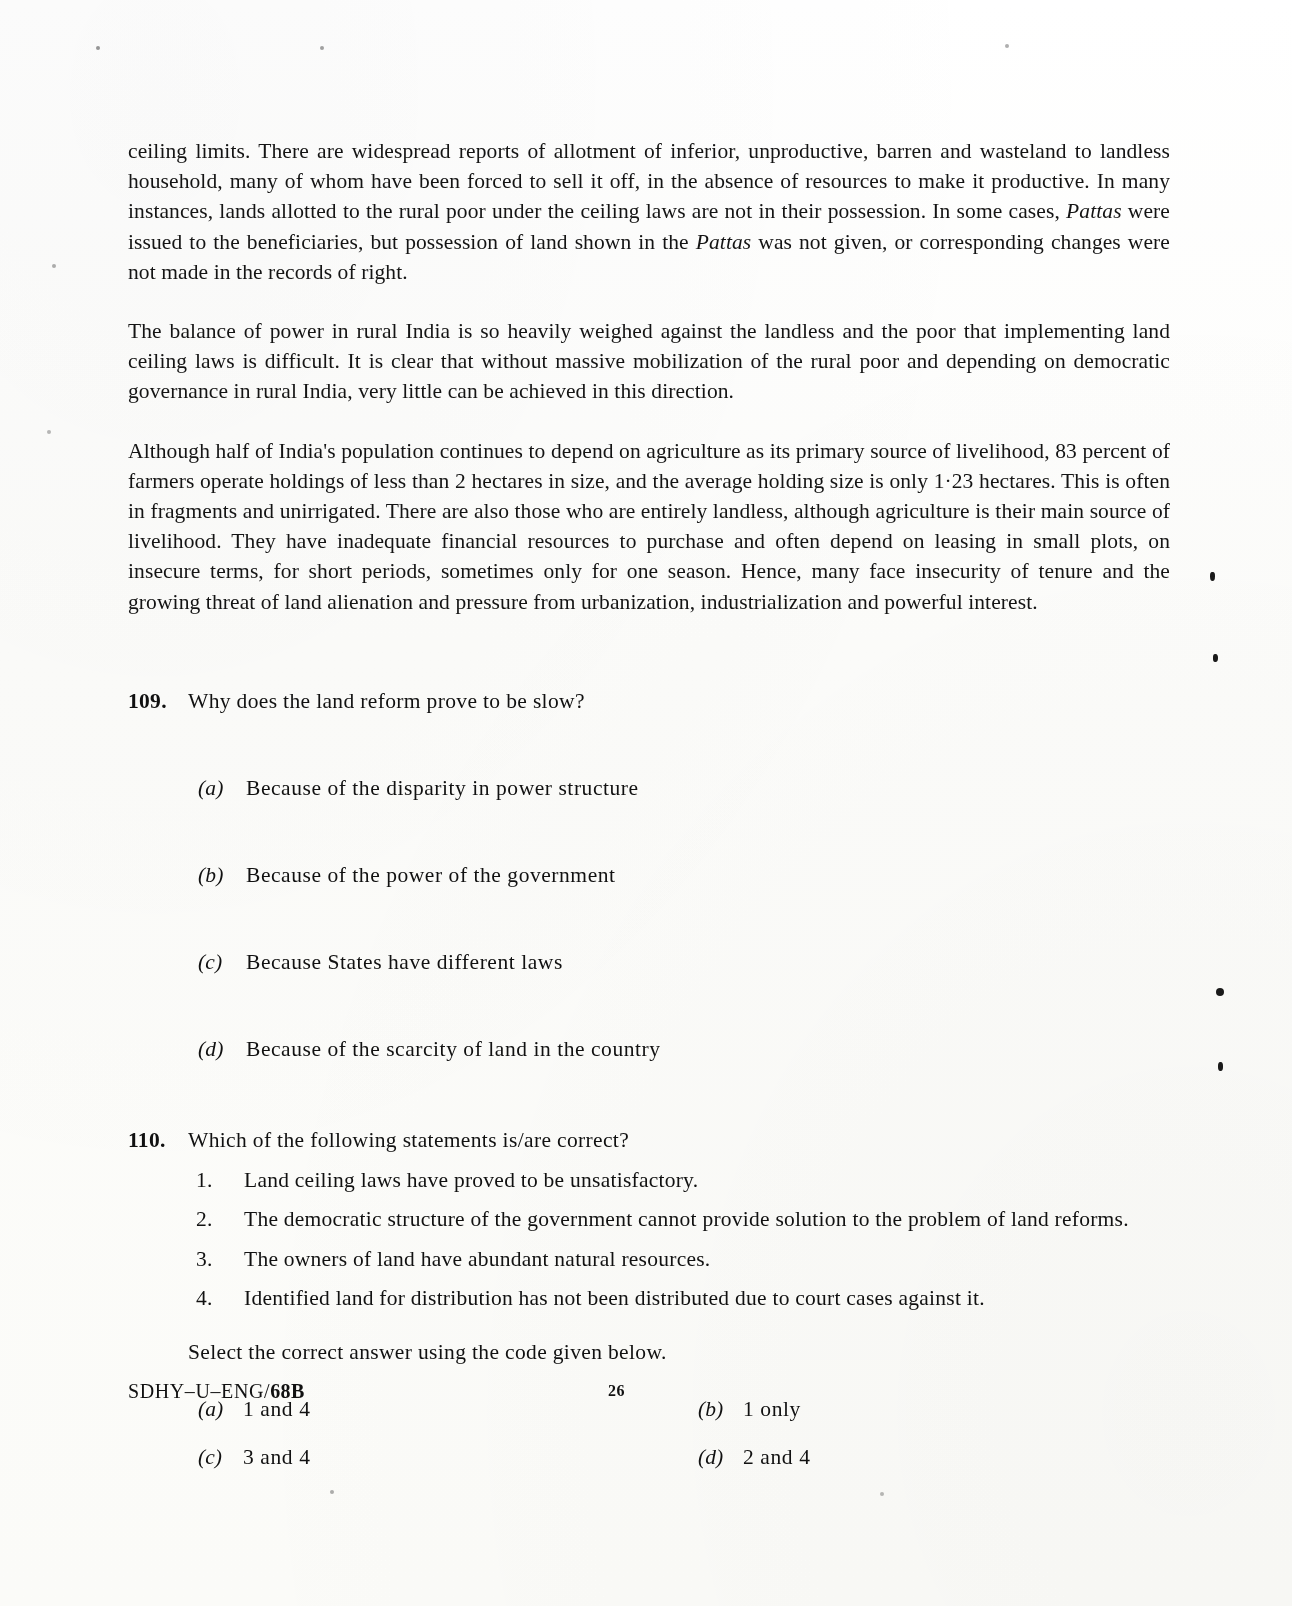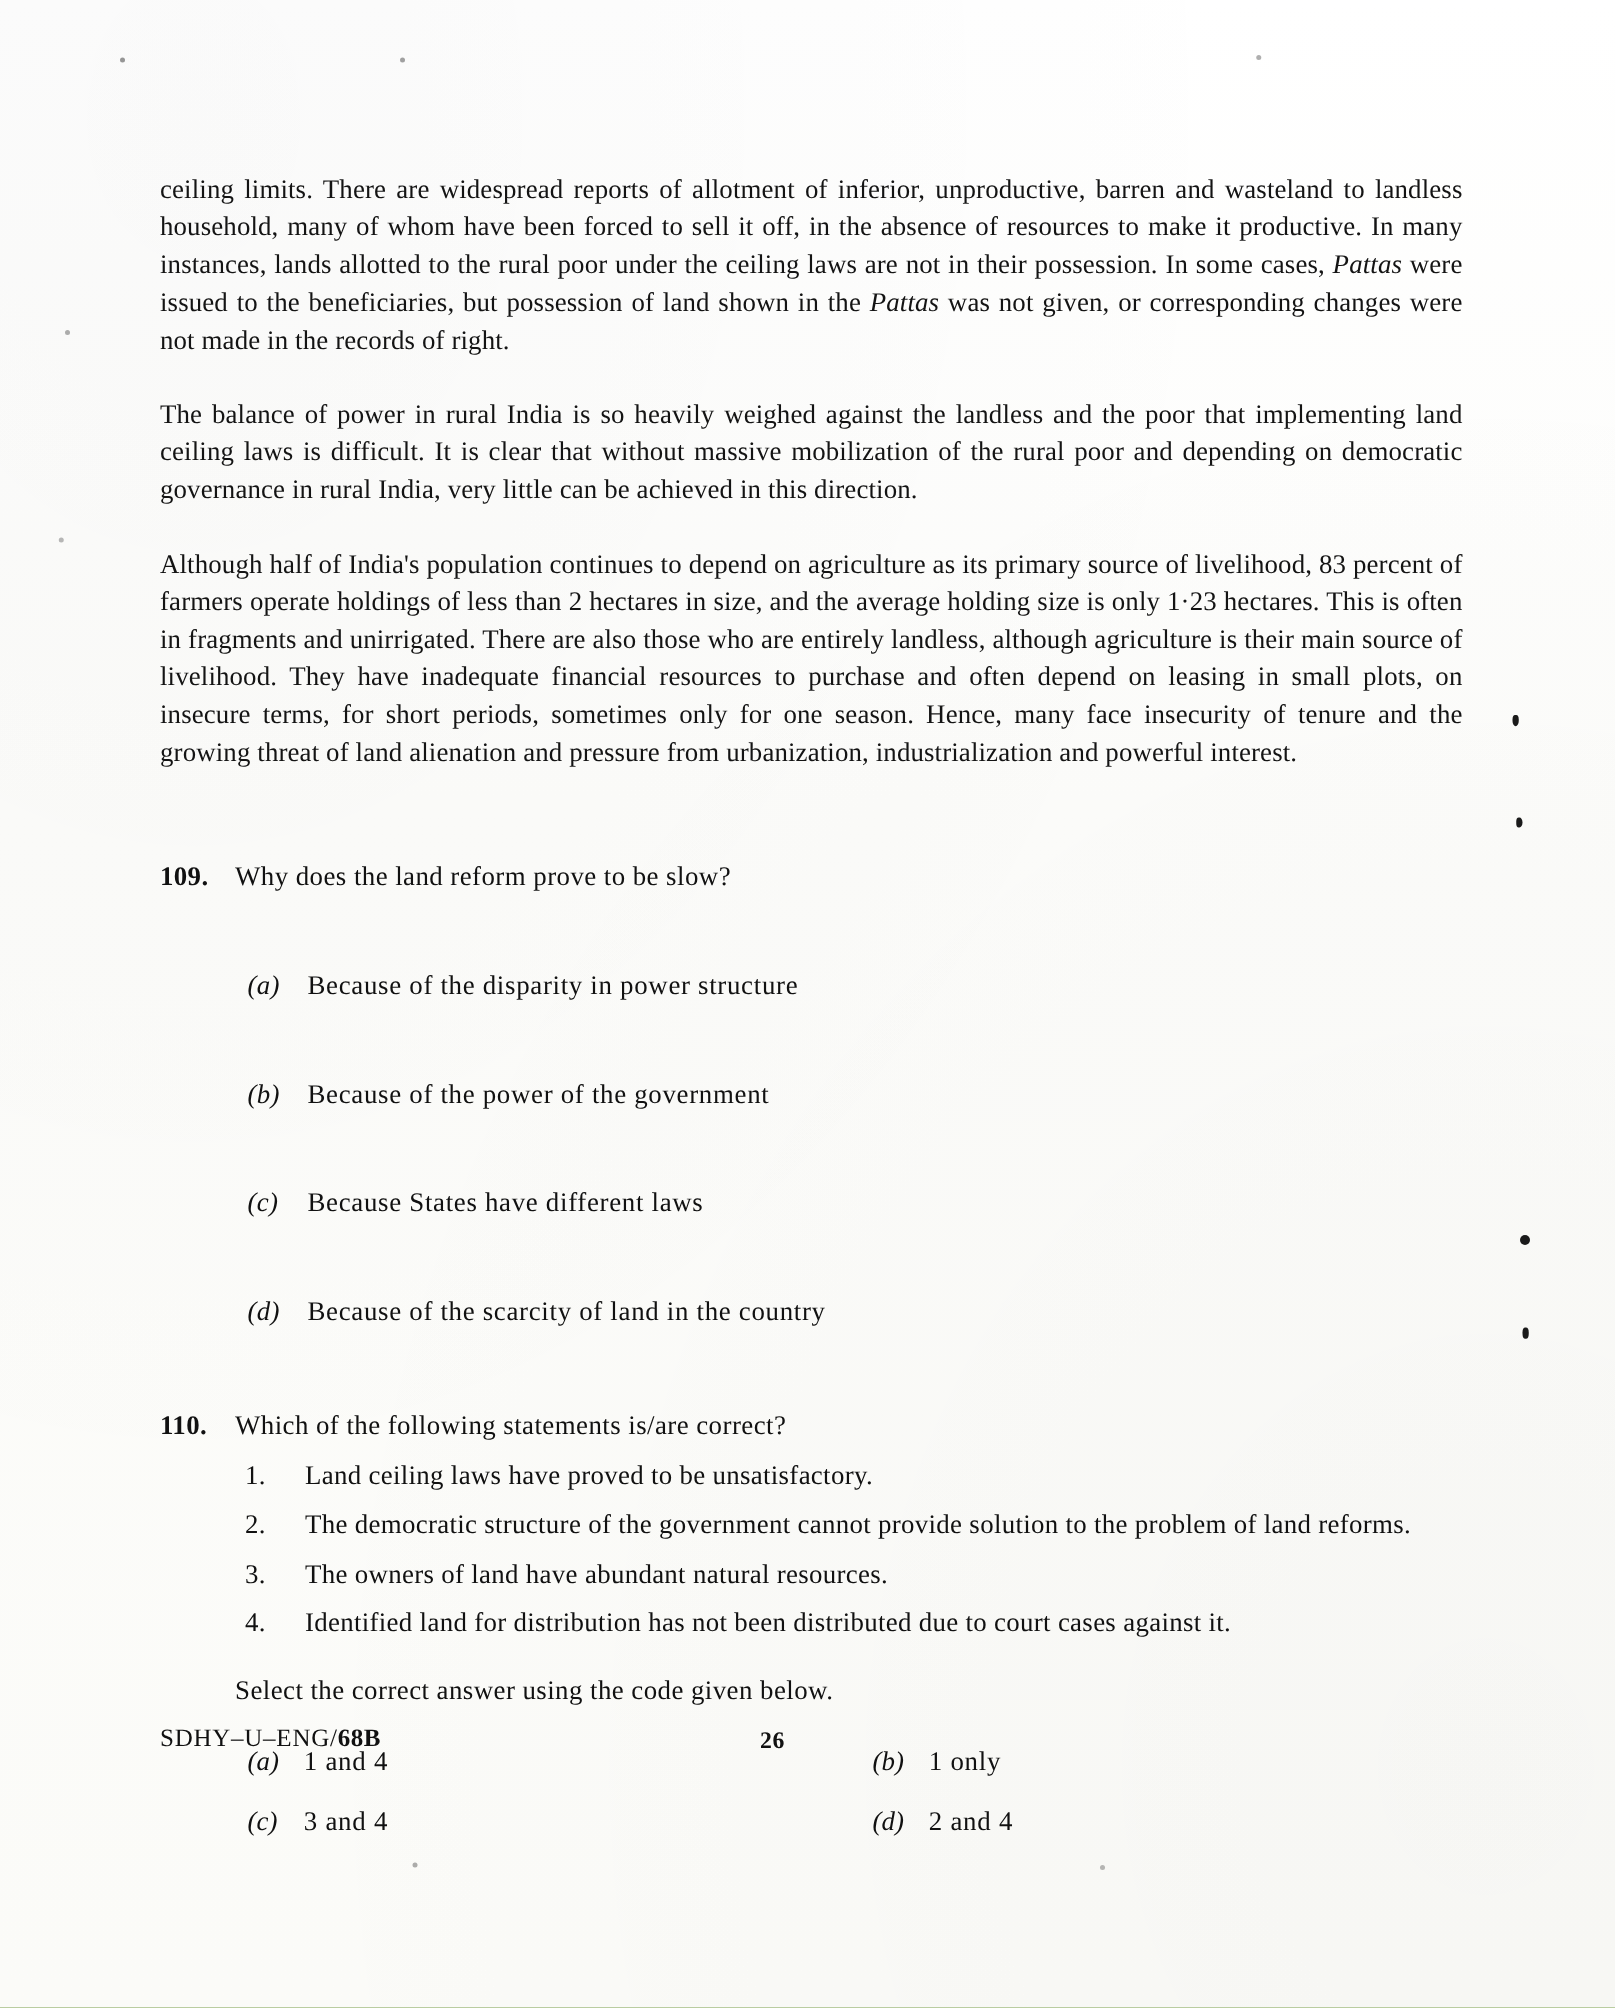"ceiling limits. There are widespread" .page { background: #4d7c0f -> #14b8a6 }
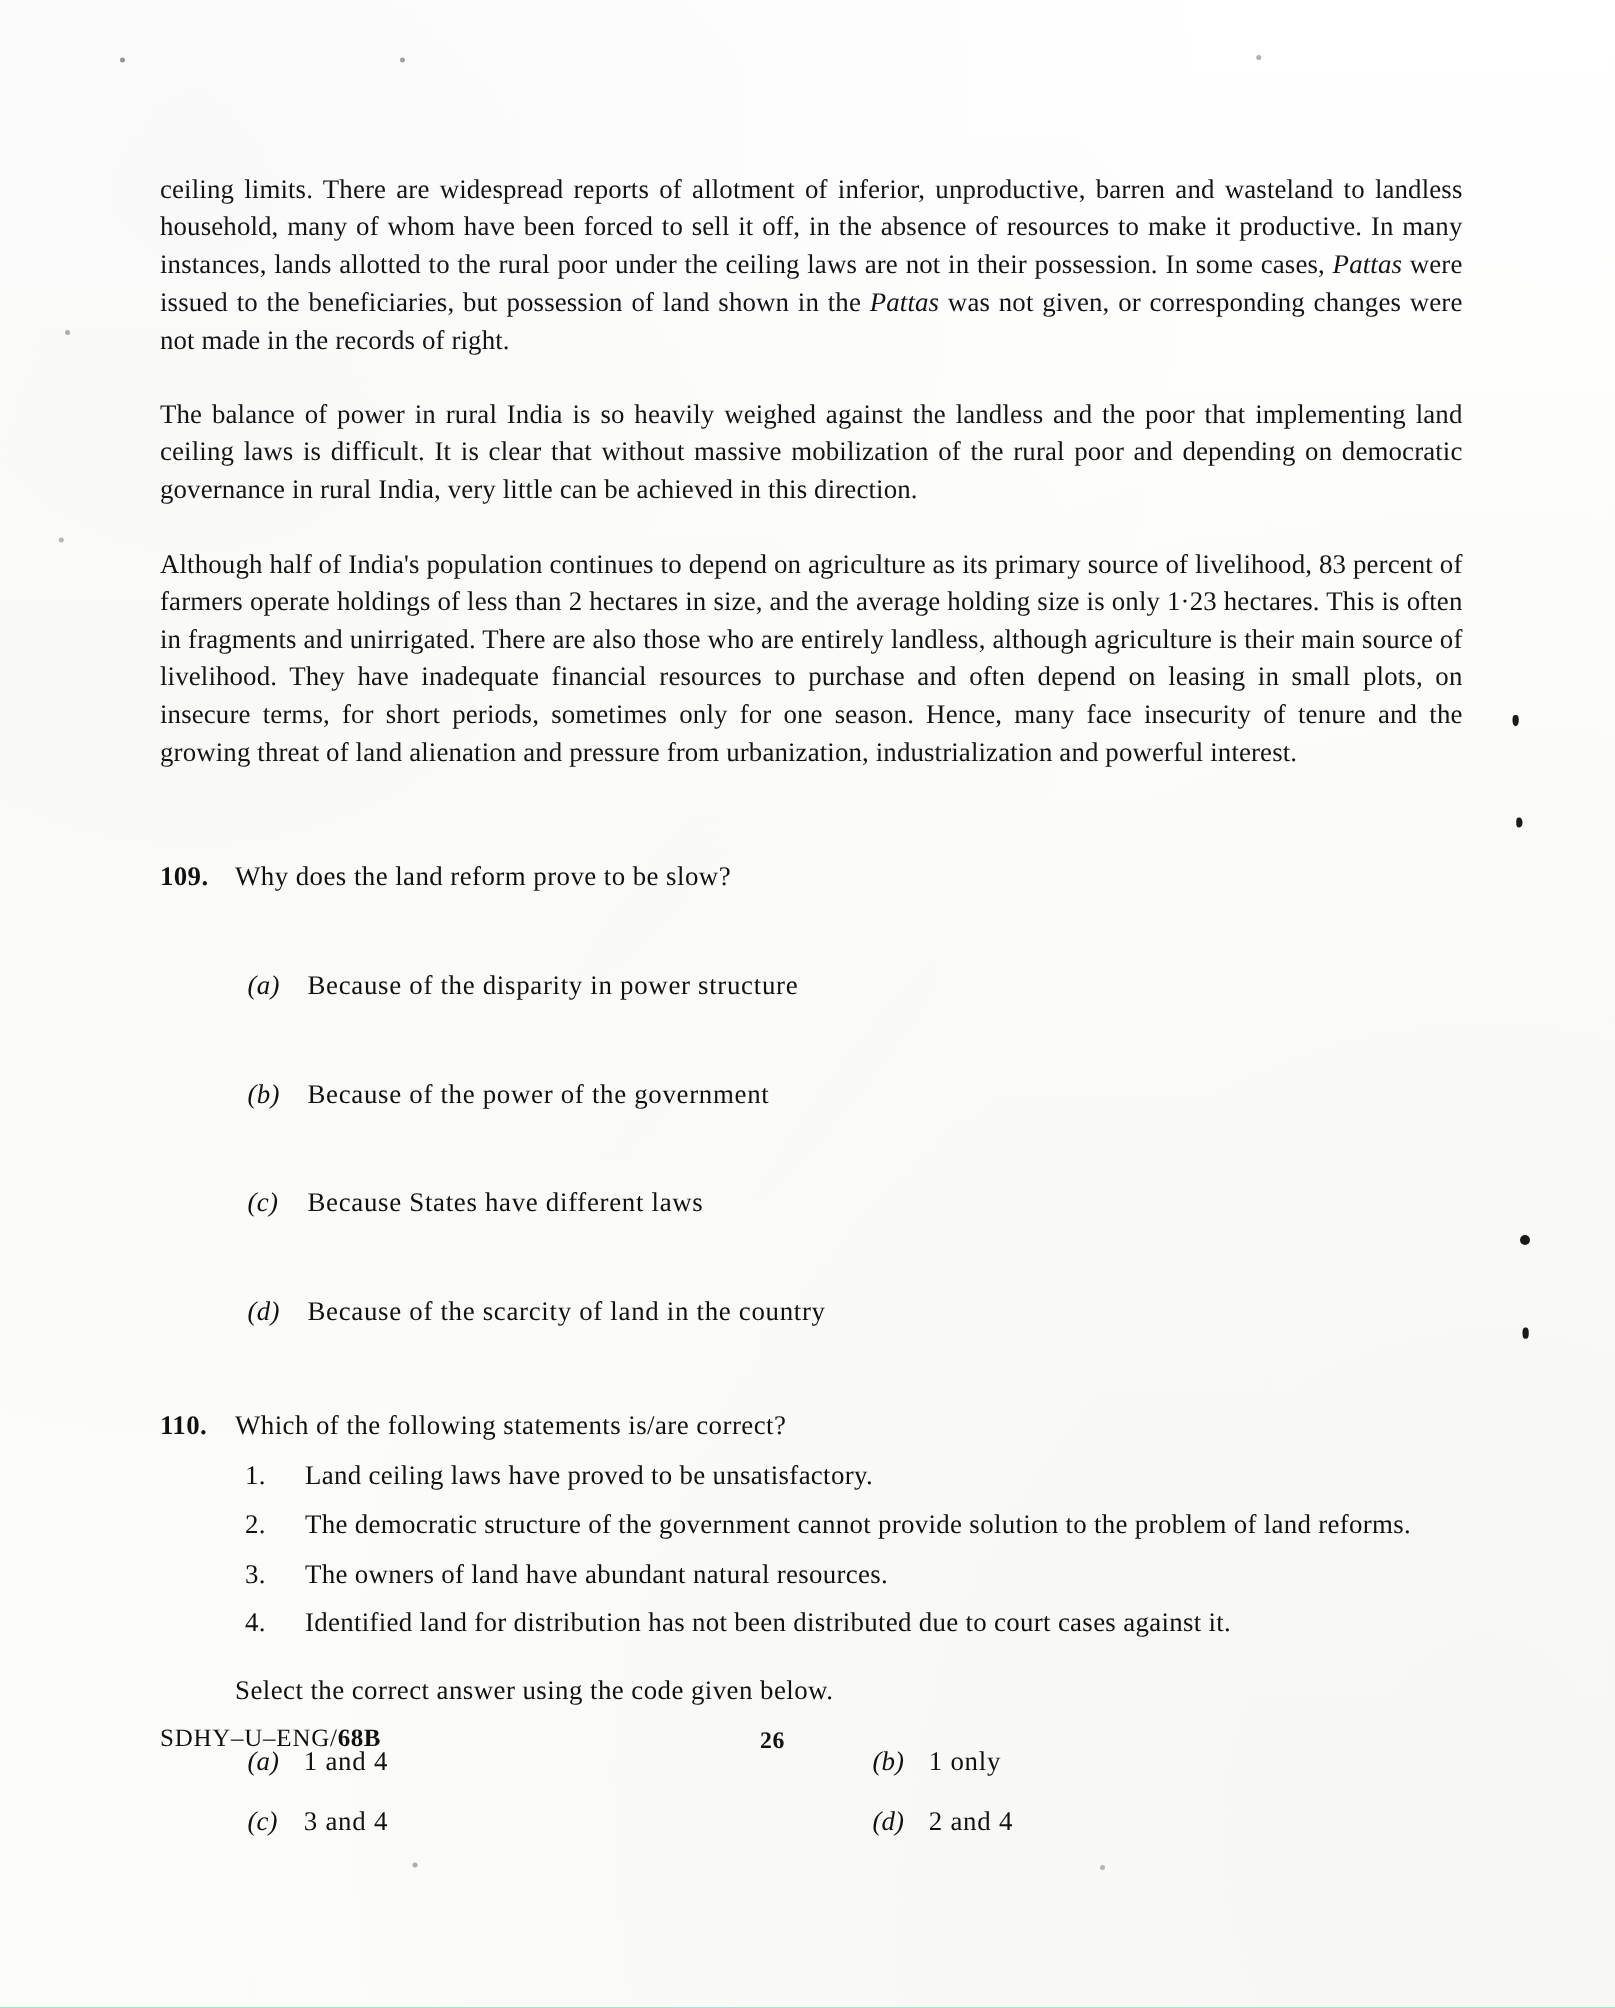"26" .footer-page { font-size: 19px -> 16px }
